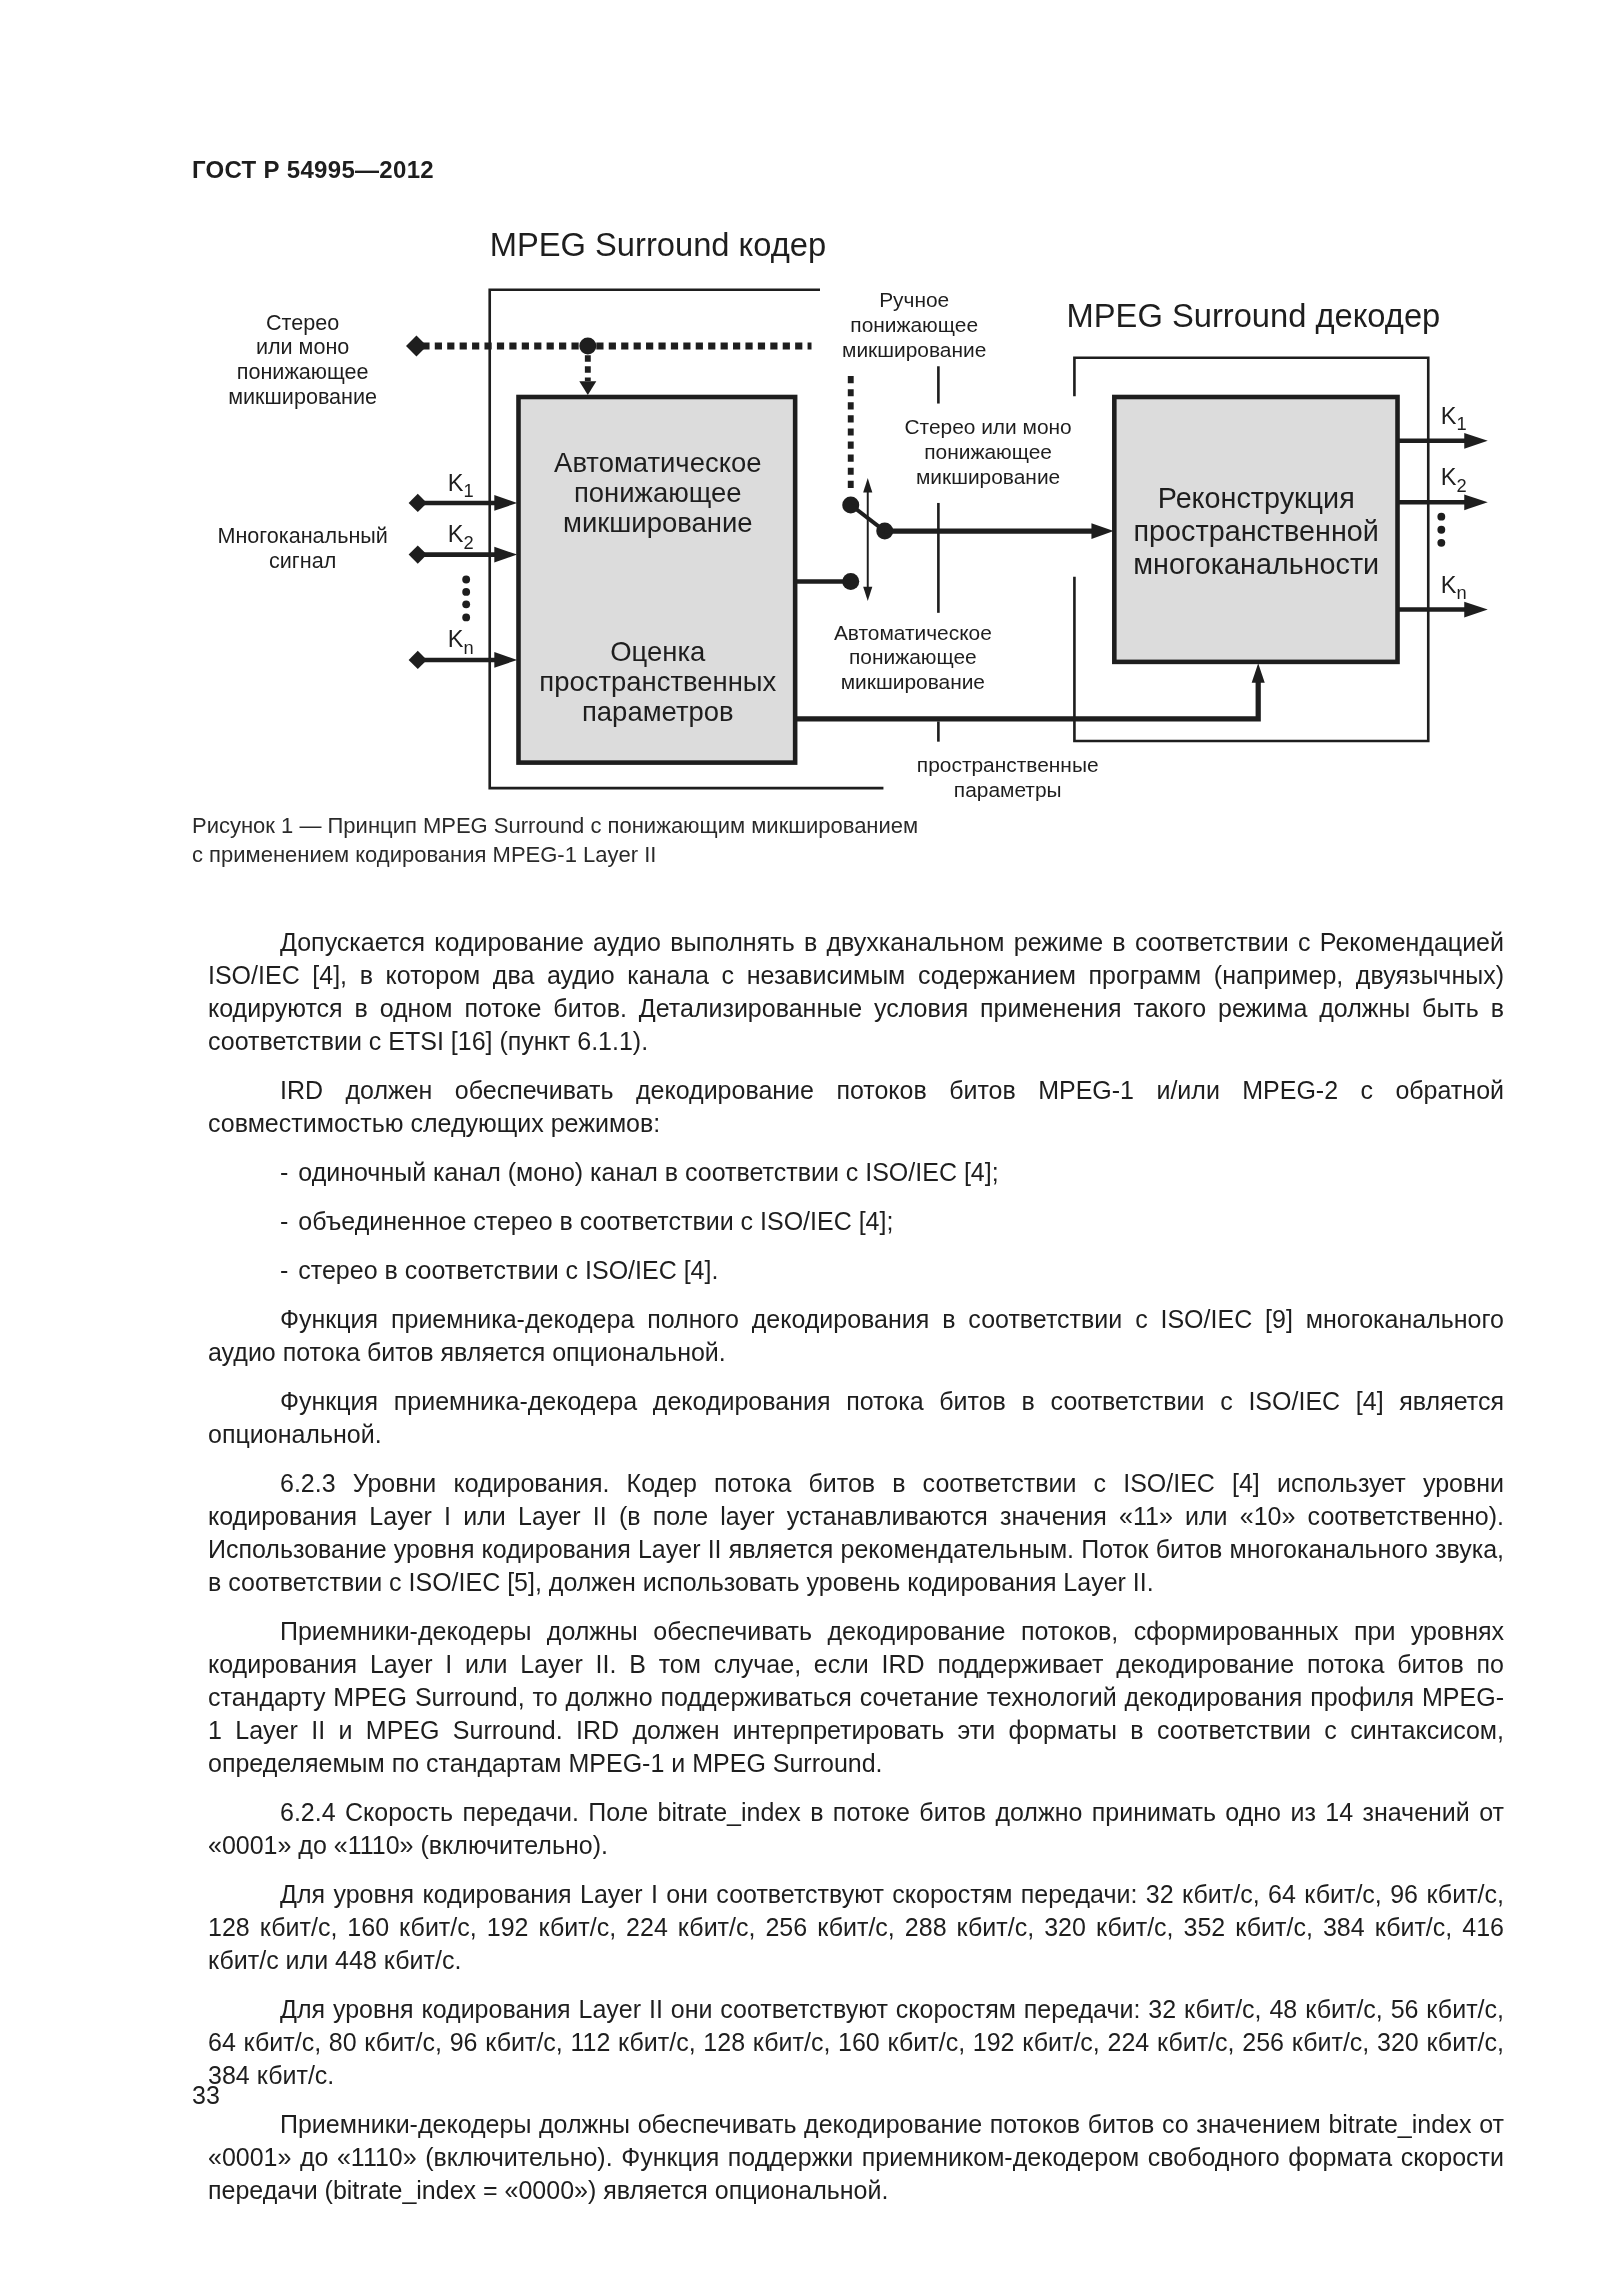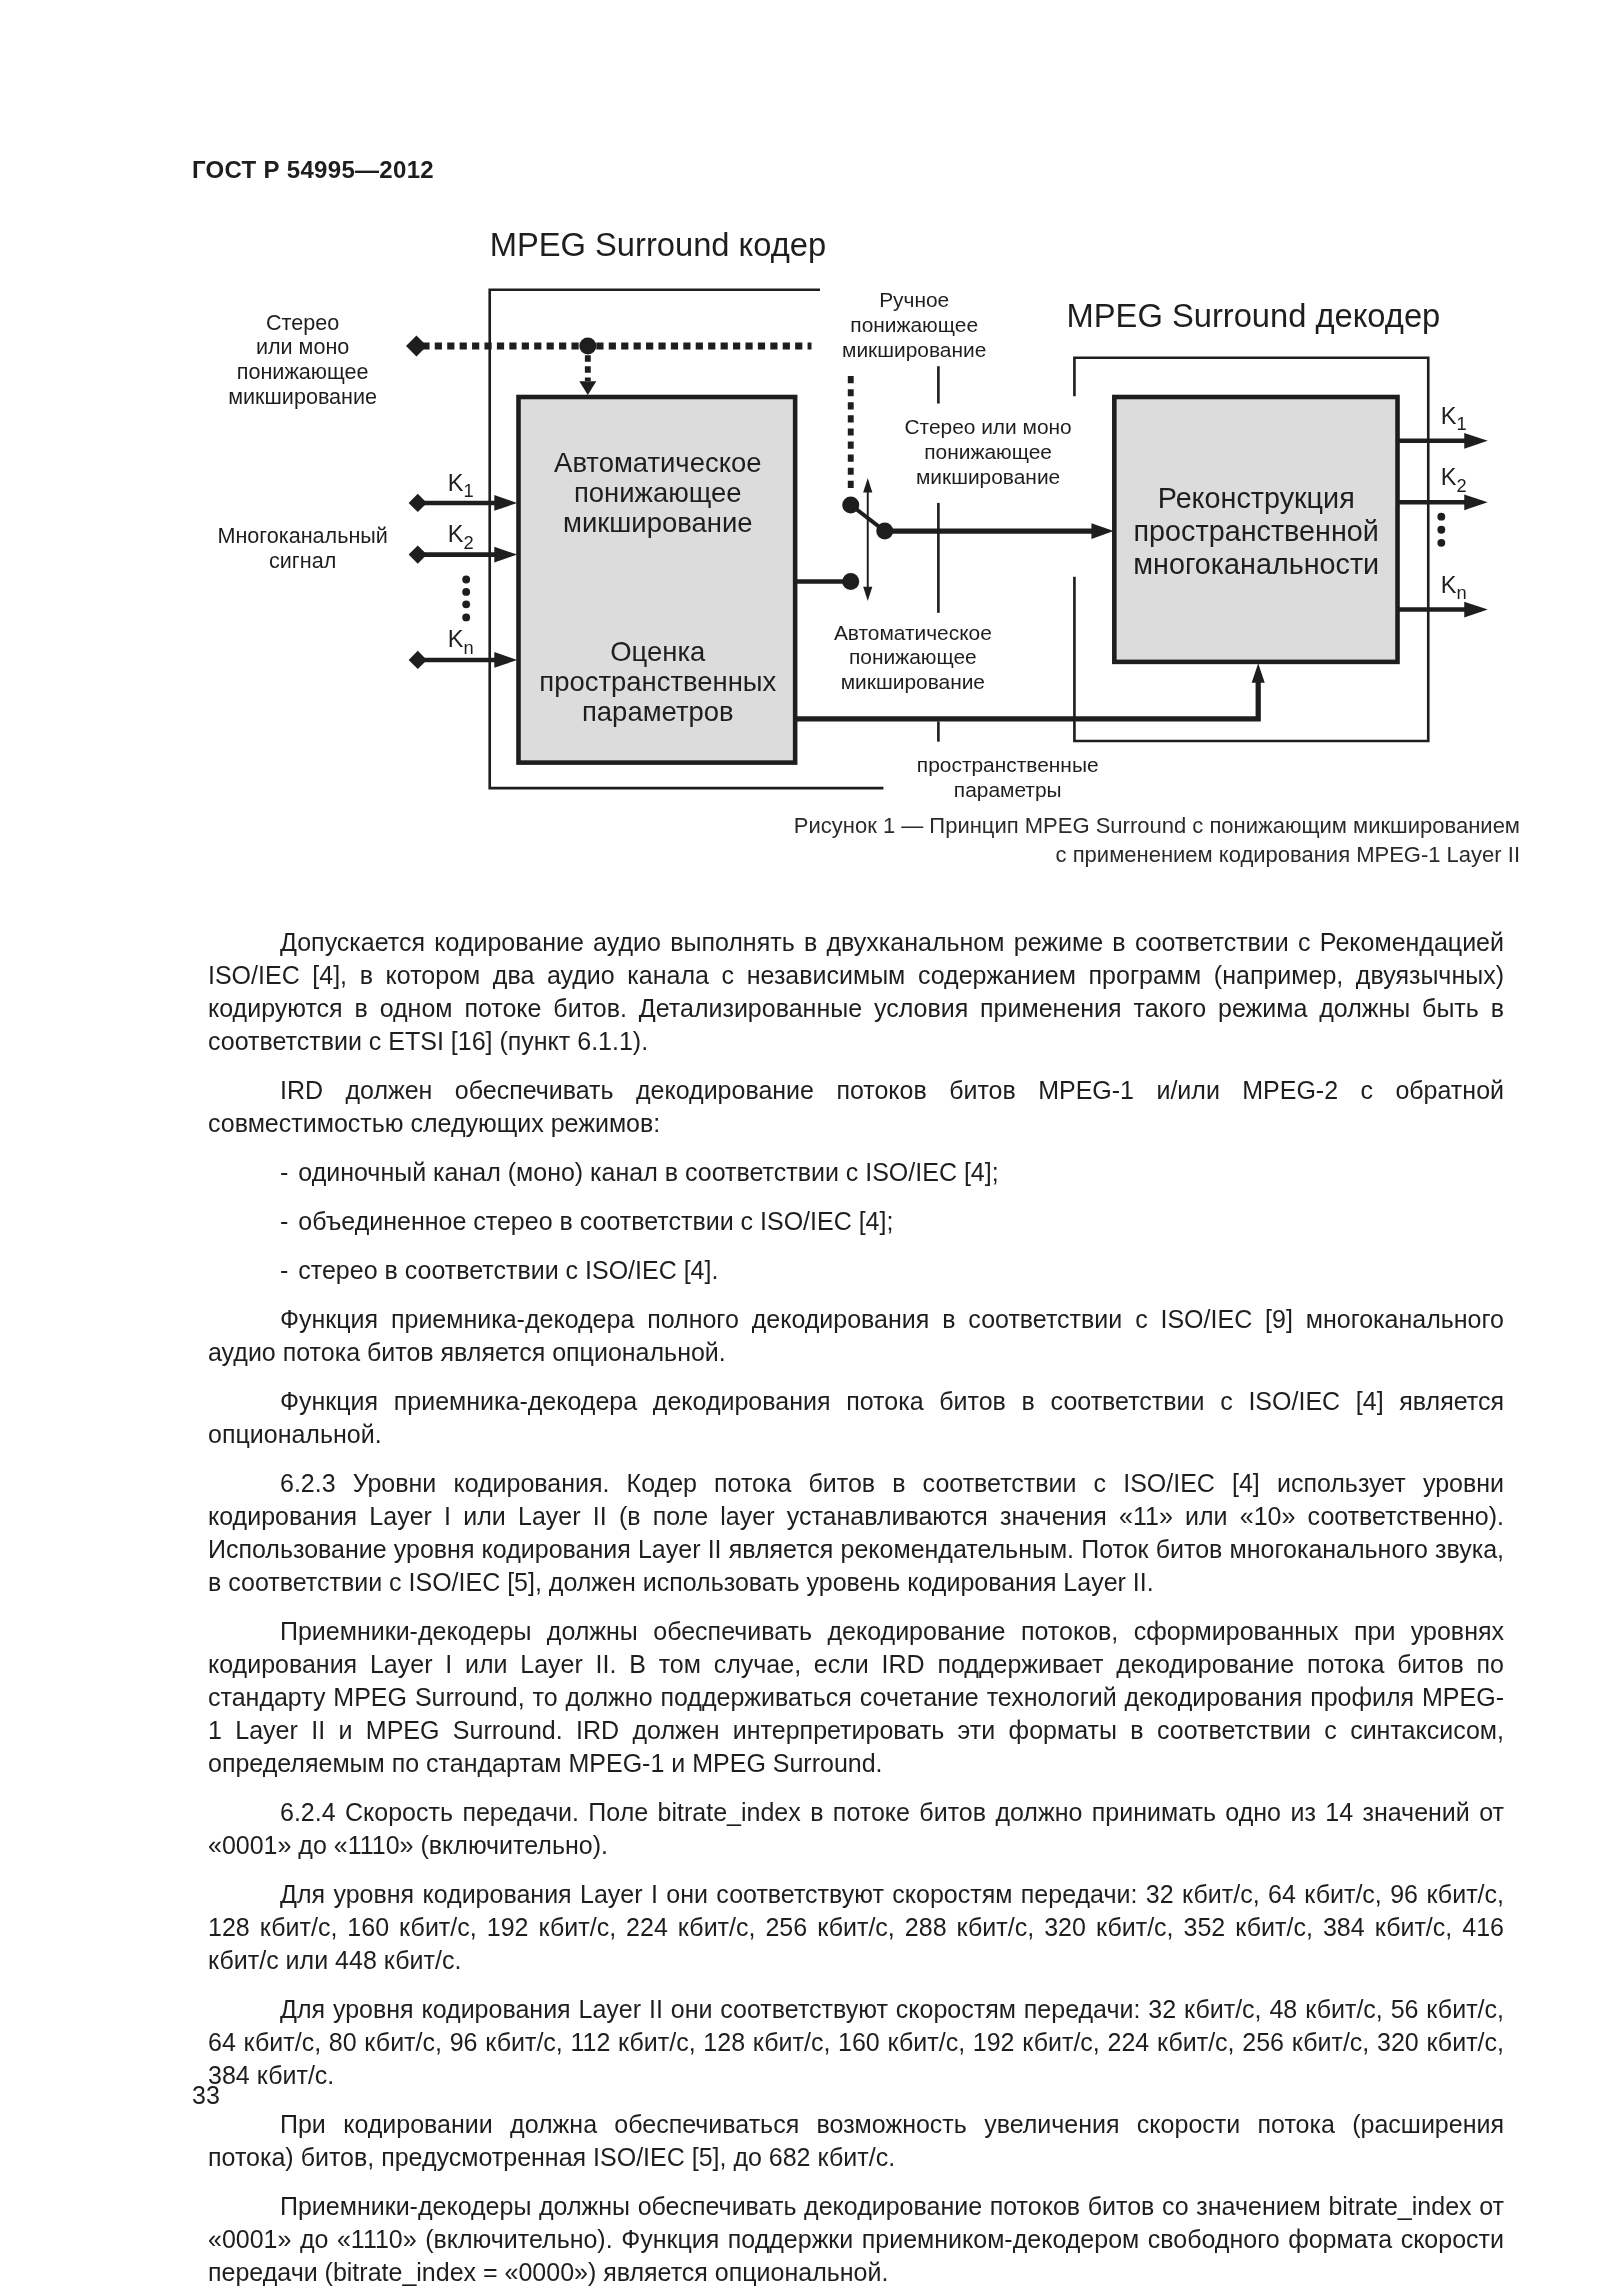"Рисунок 1 — Принцип MPEG" .caption { text-align: right -> left }
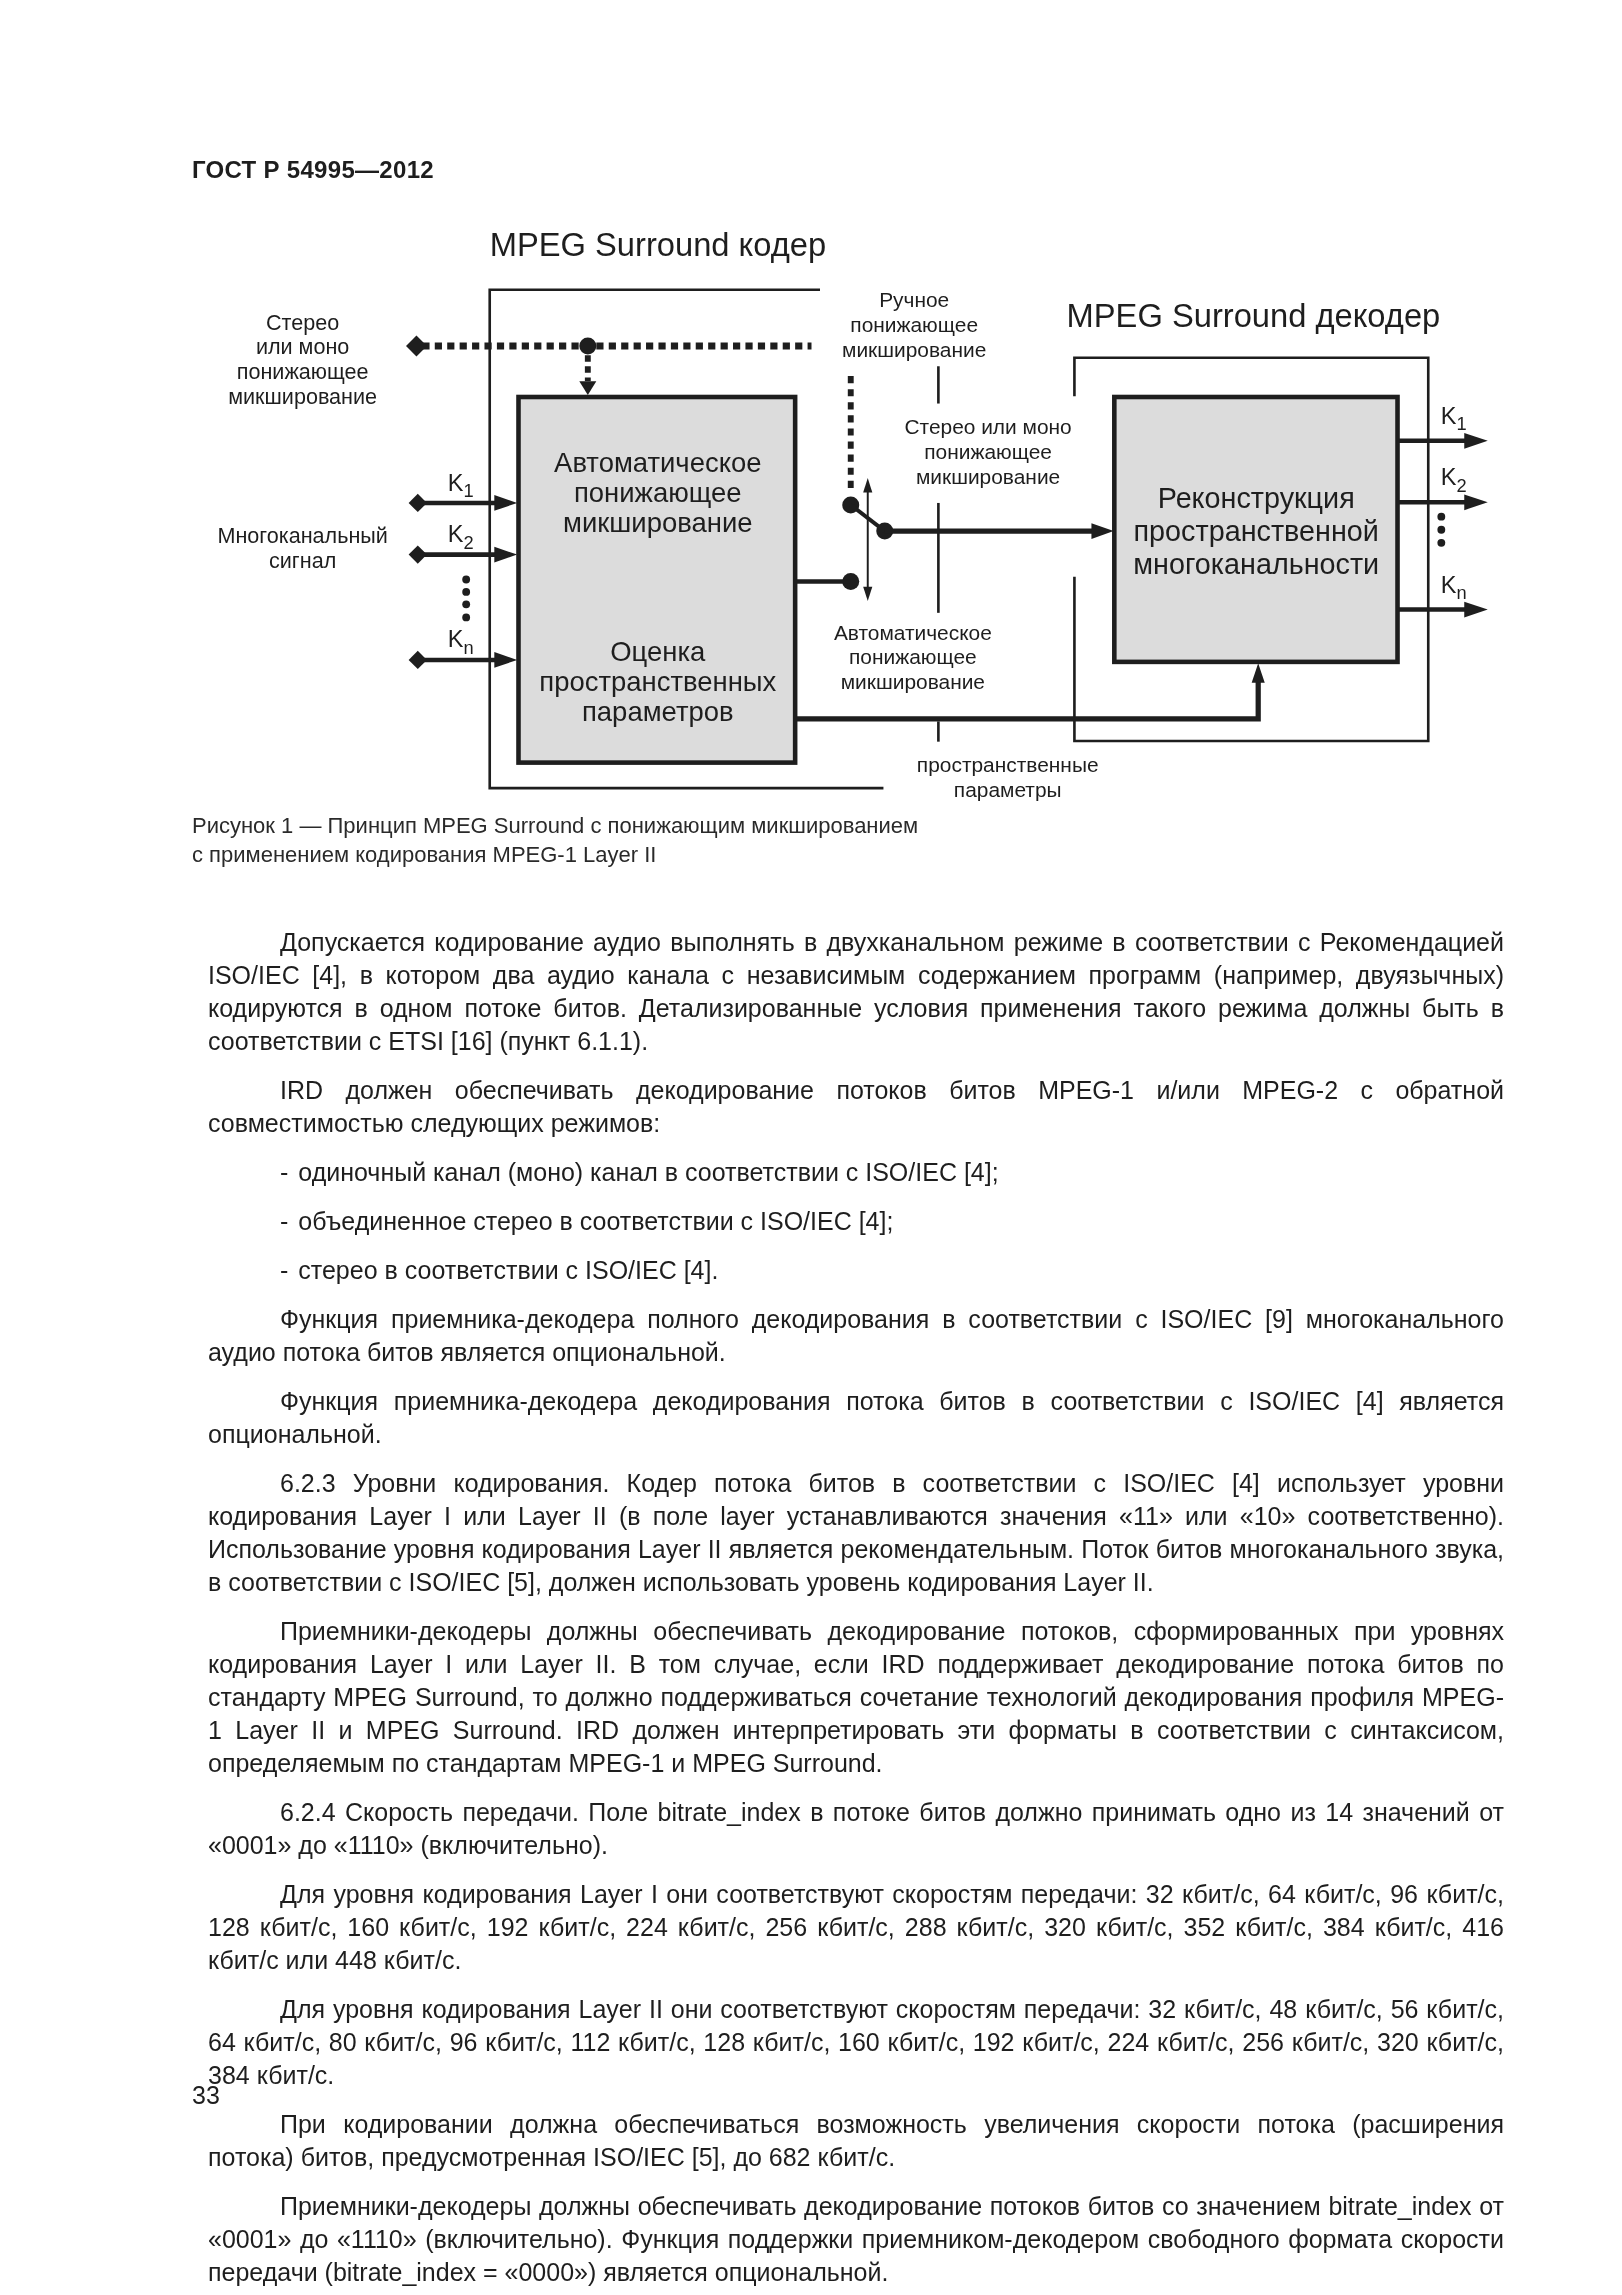"При кодировании должна обеспечиваться" p { html: <p>При кодировании должна обеспечиваться возможность увеличения скорости потока (расширения потока) битов, предусмотренная ISO/IEC [5], до 682 кбит/с.</p> -> none }
